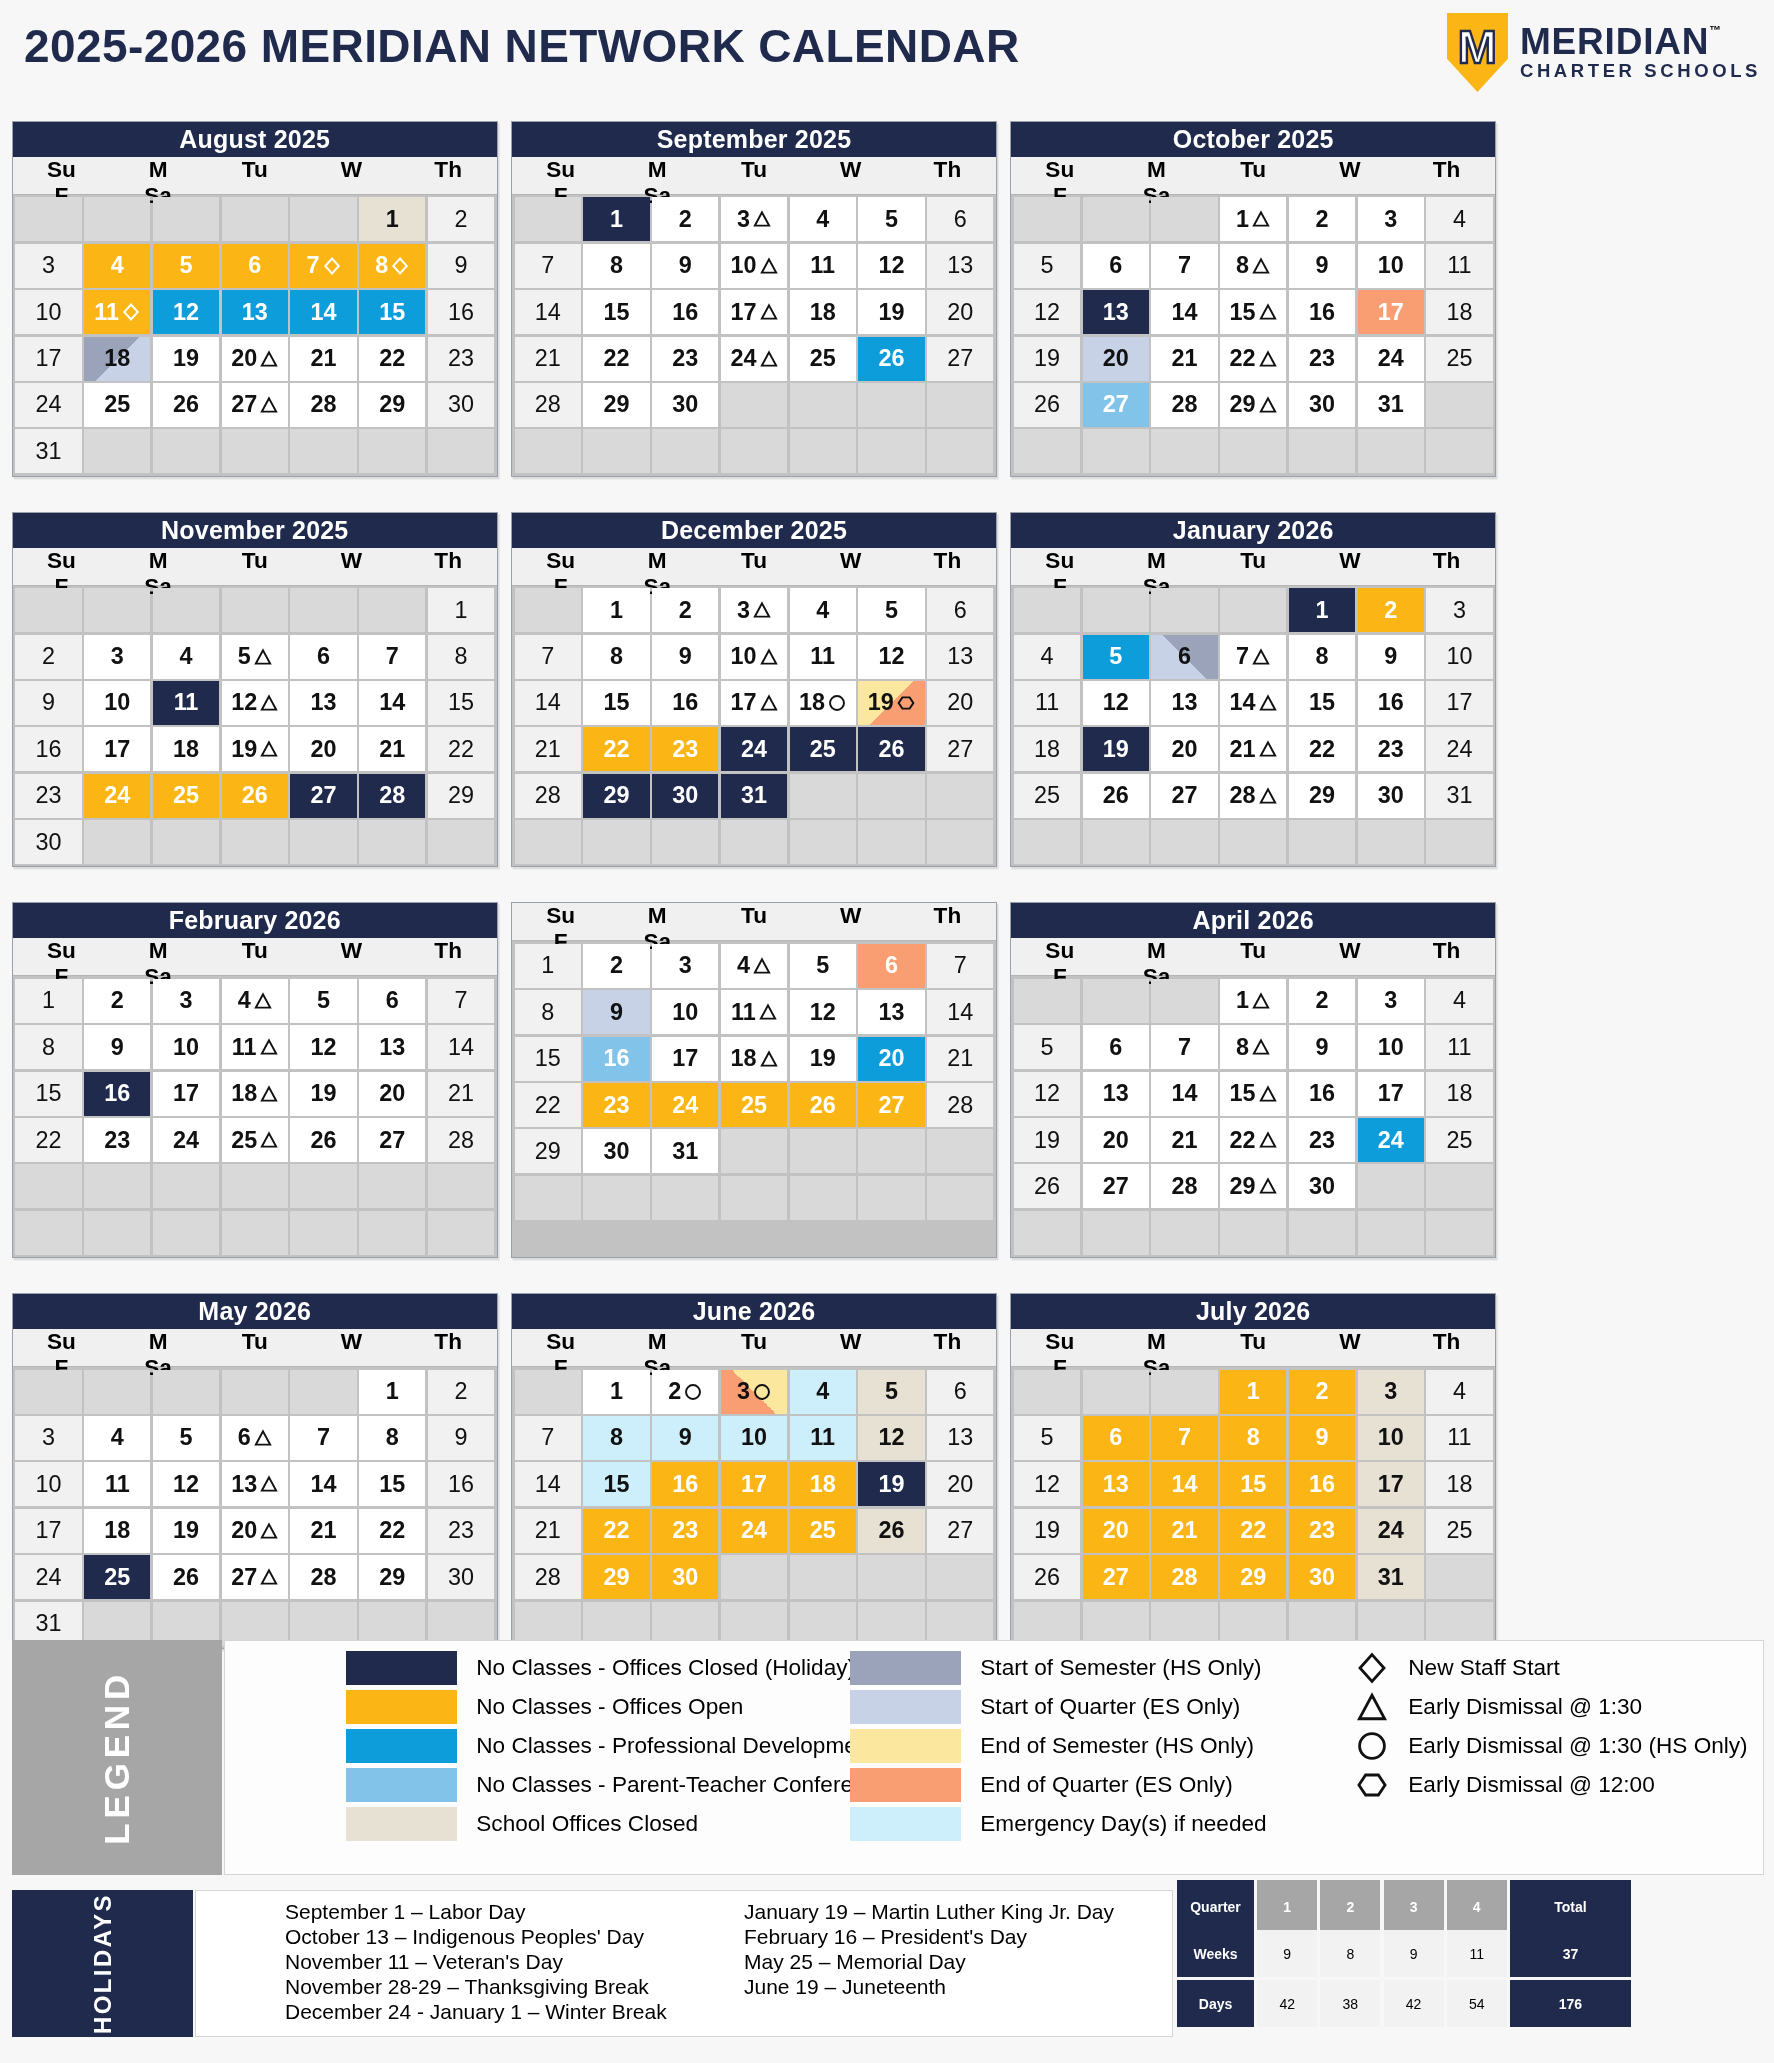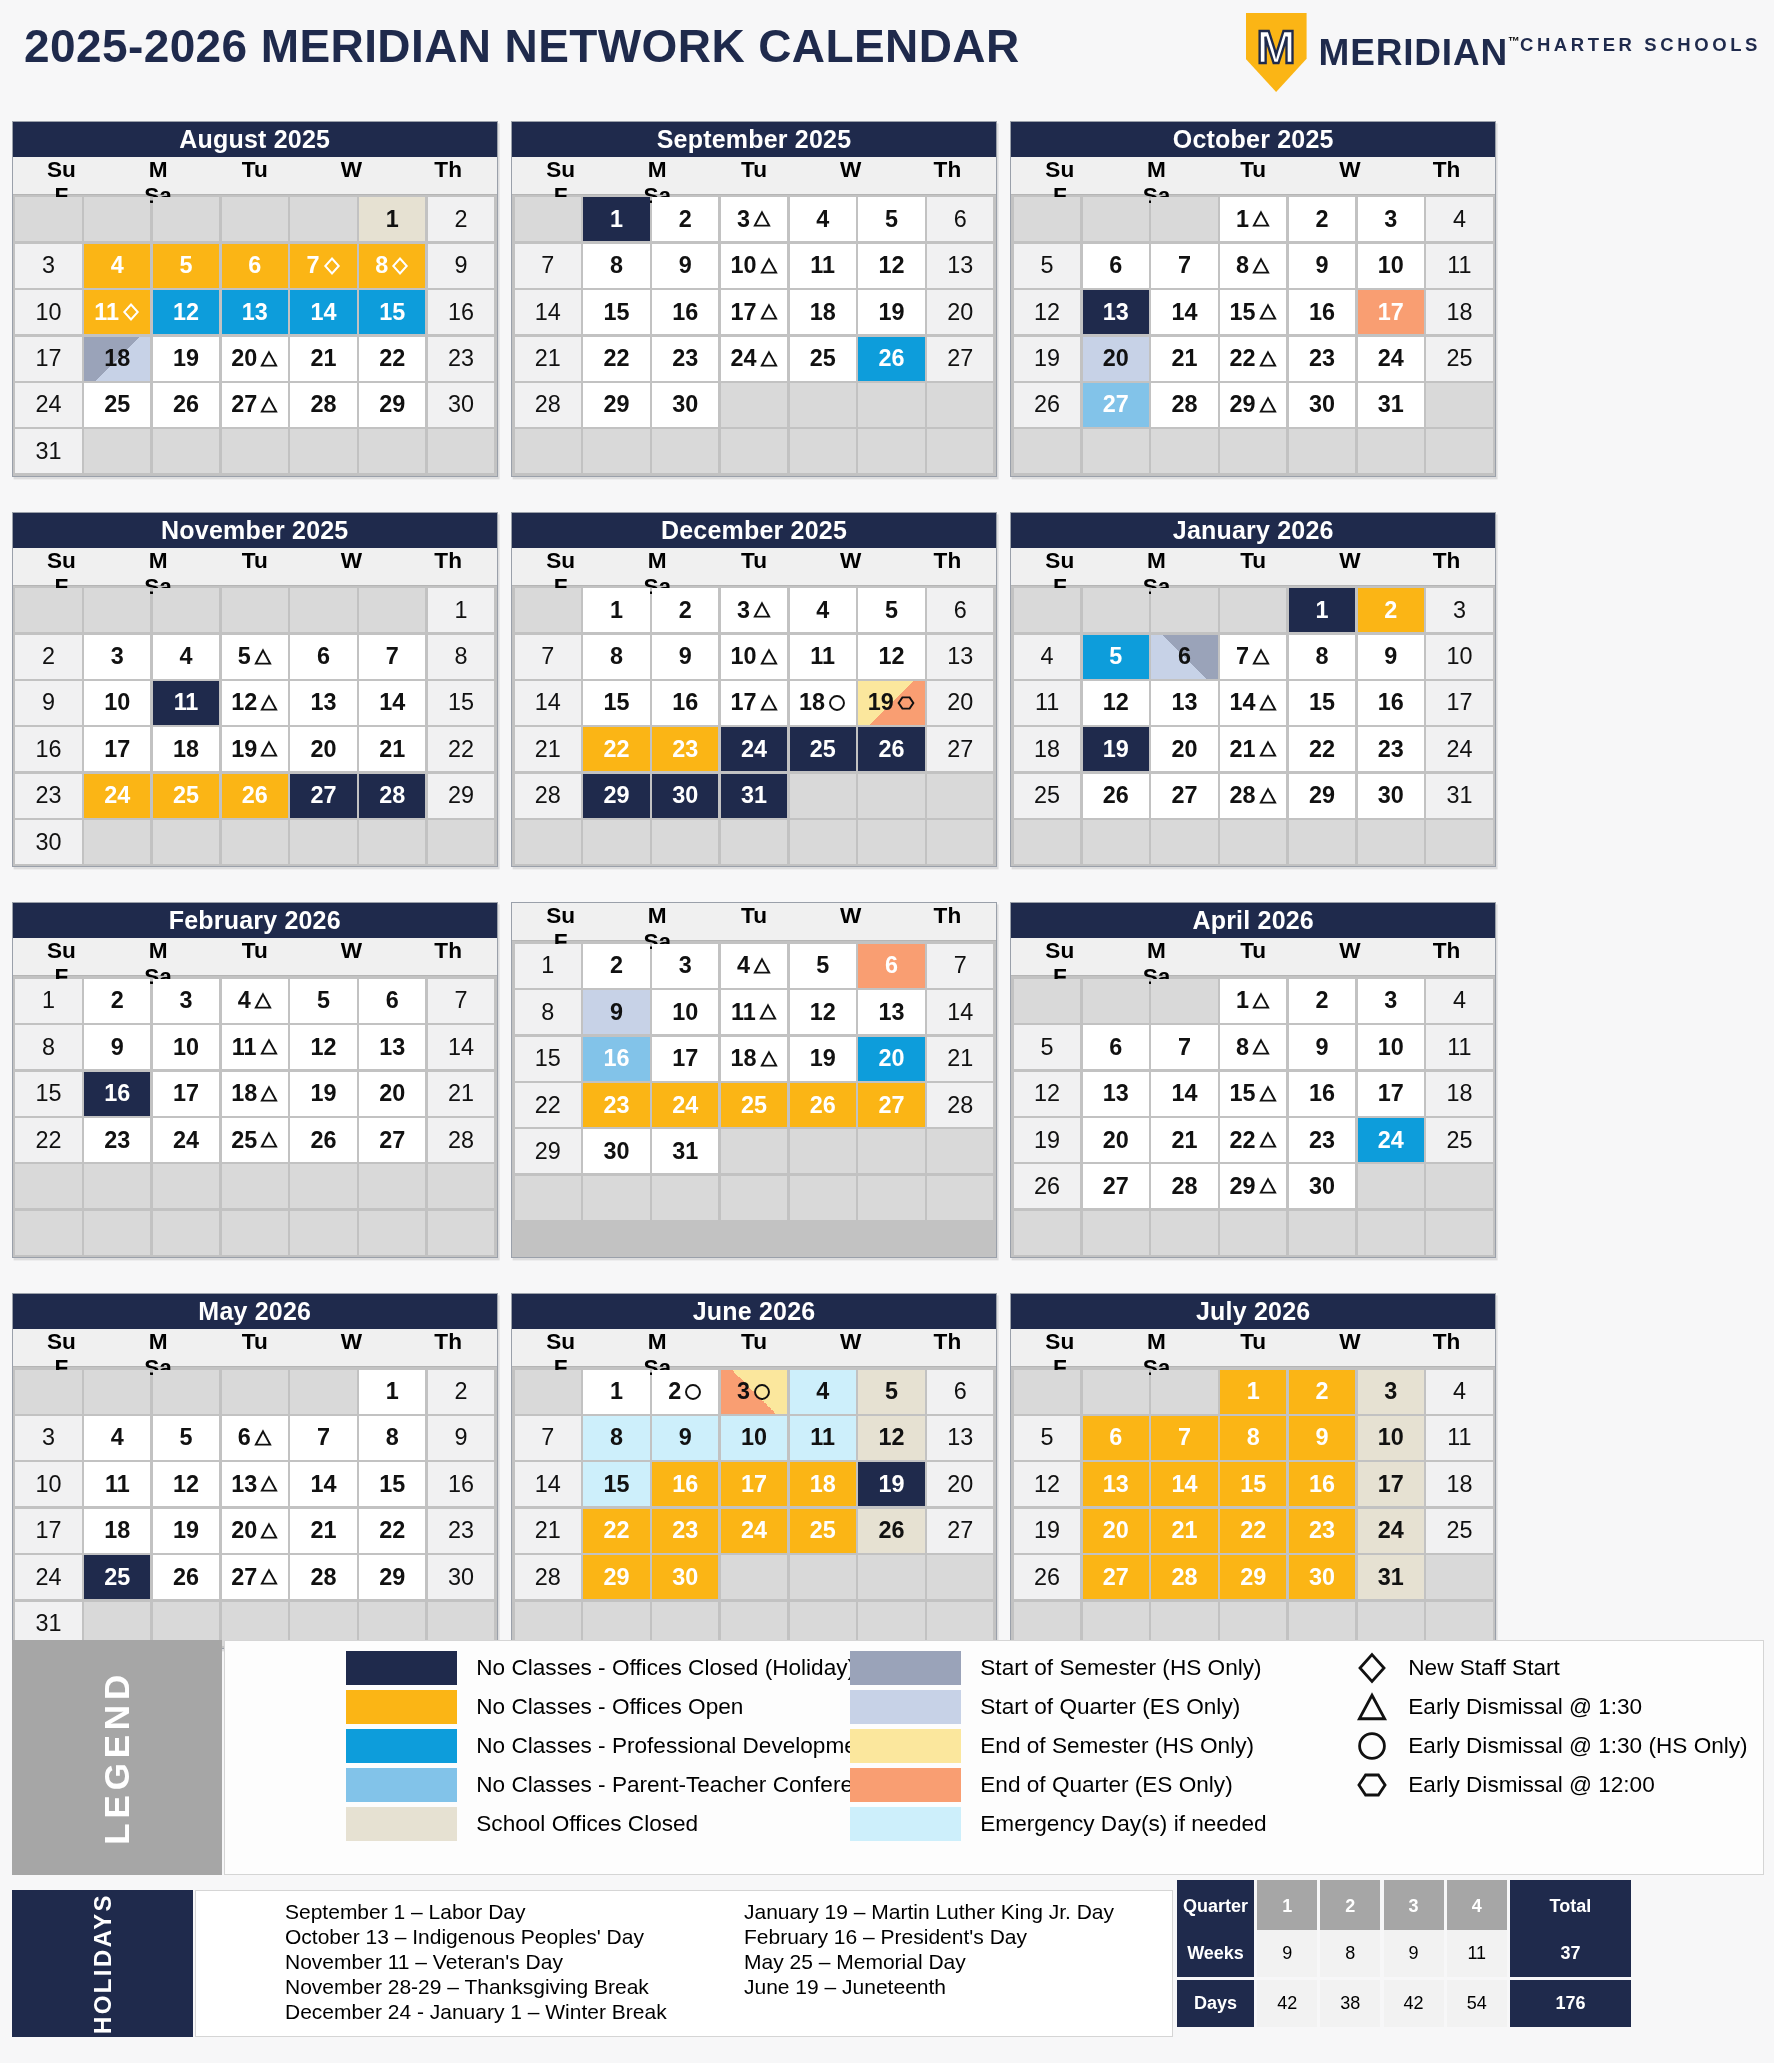"MERIDIAN™" .logo-text { flex-direction: row -> column }
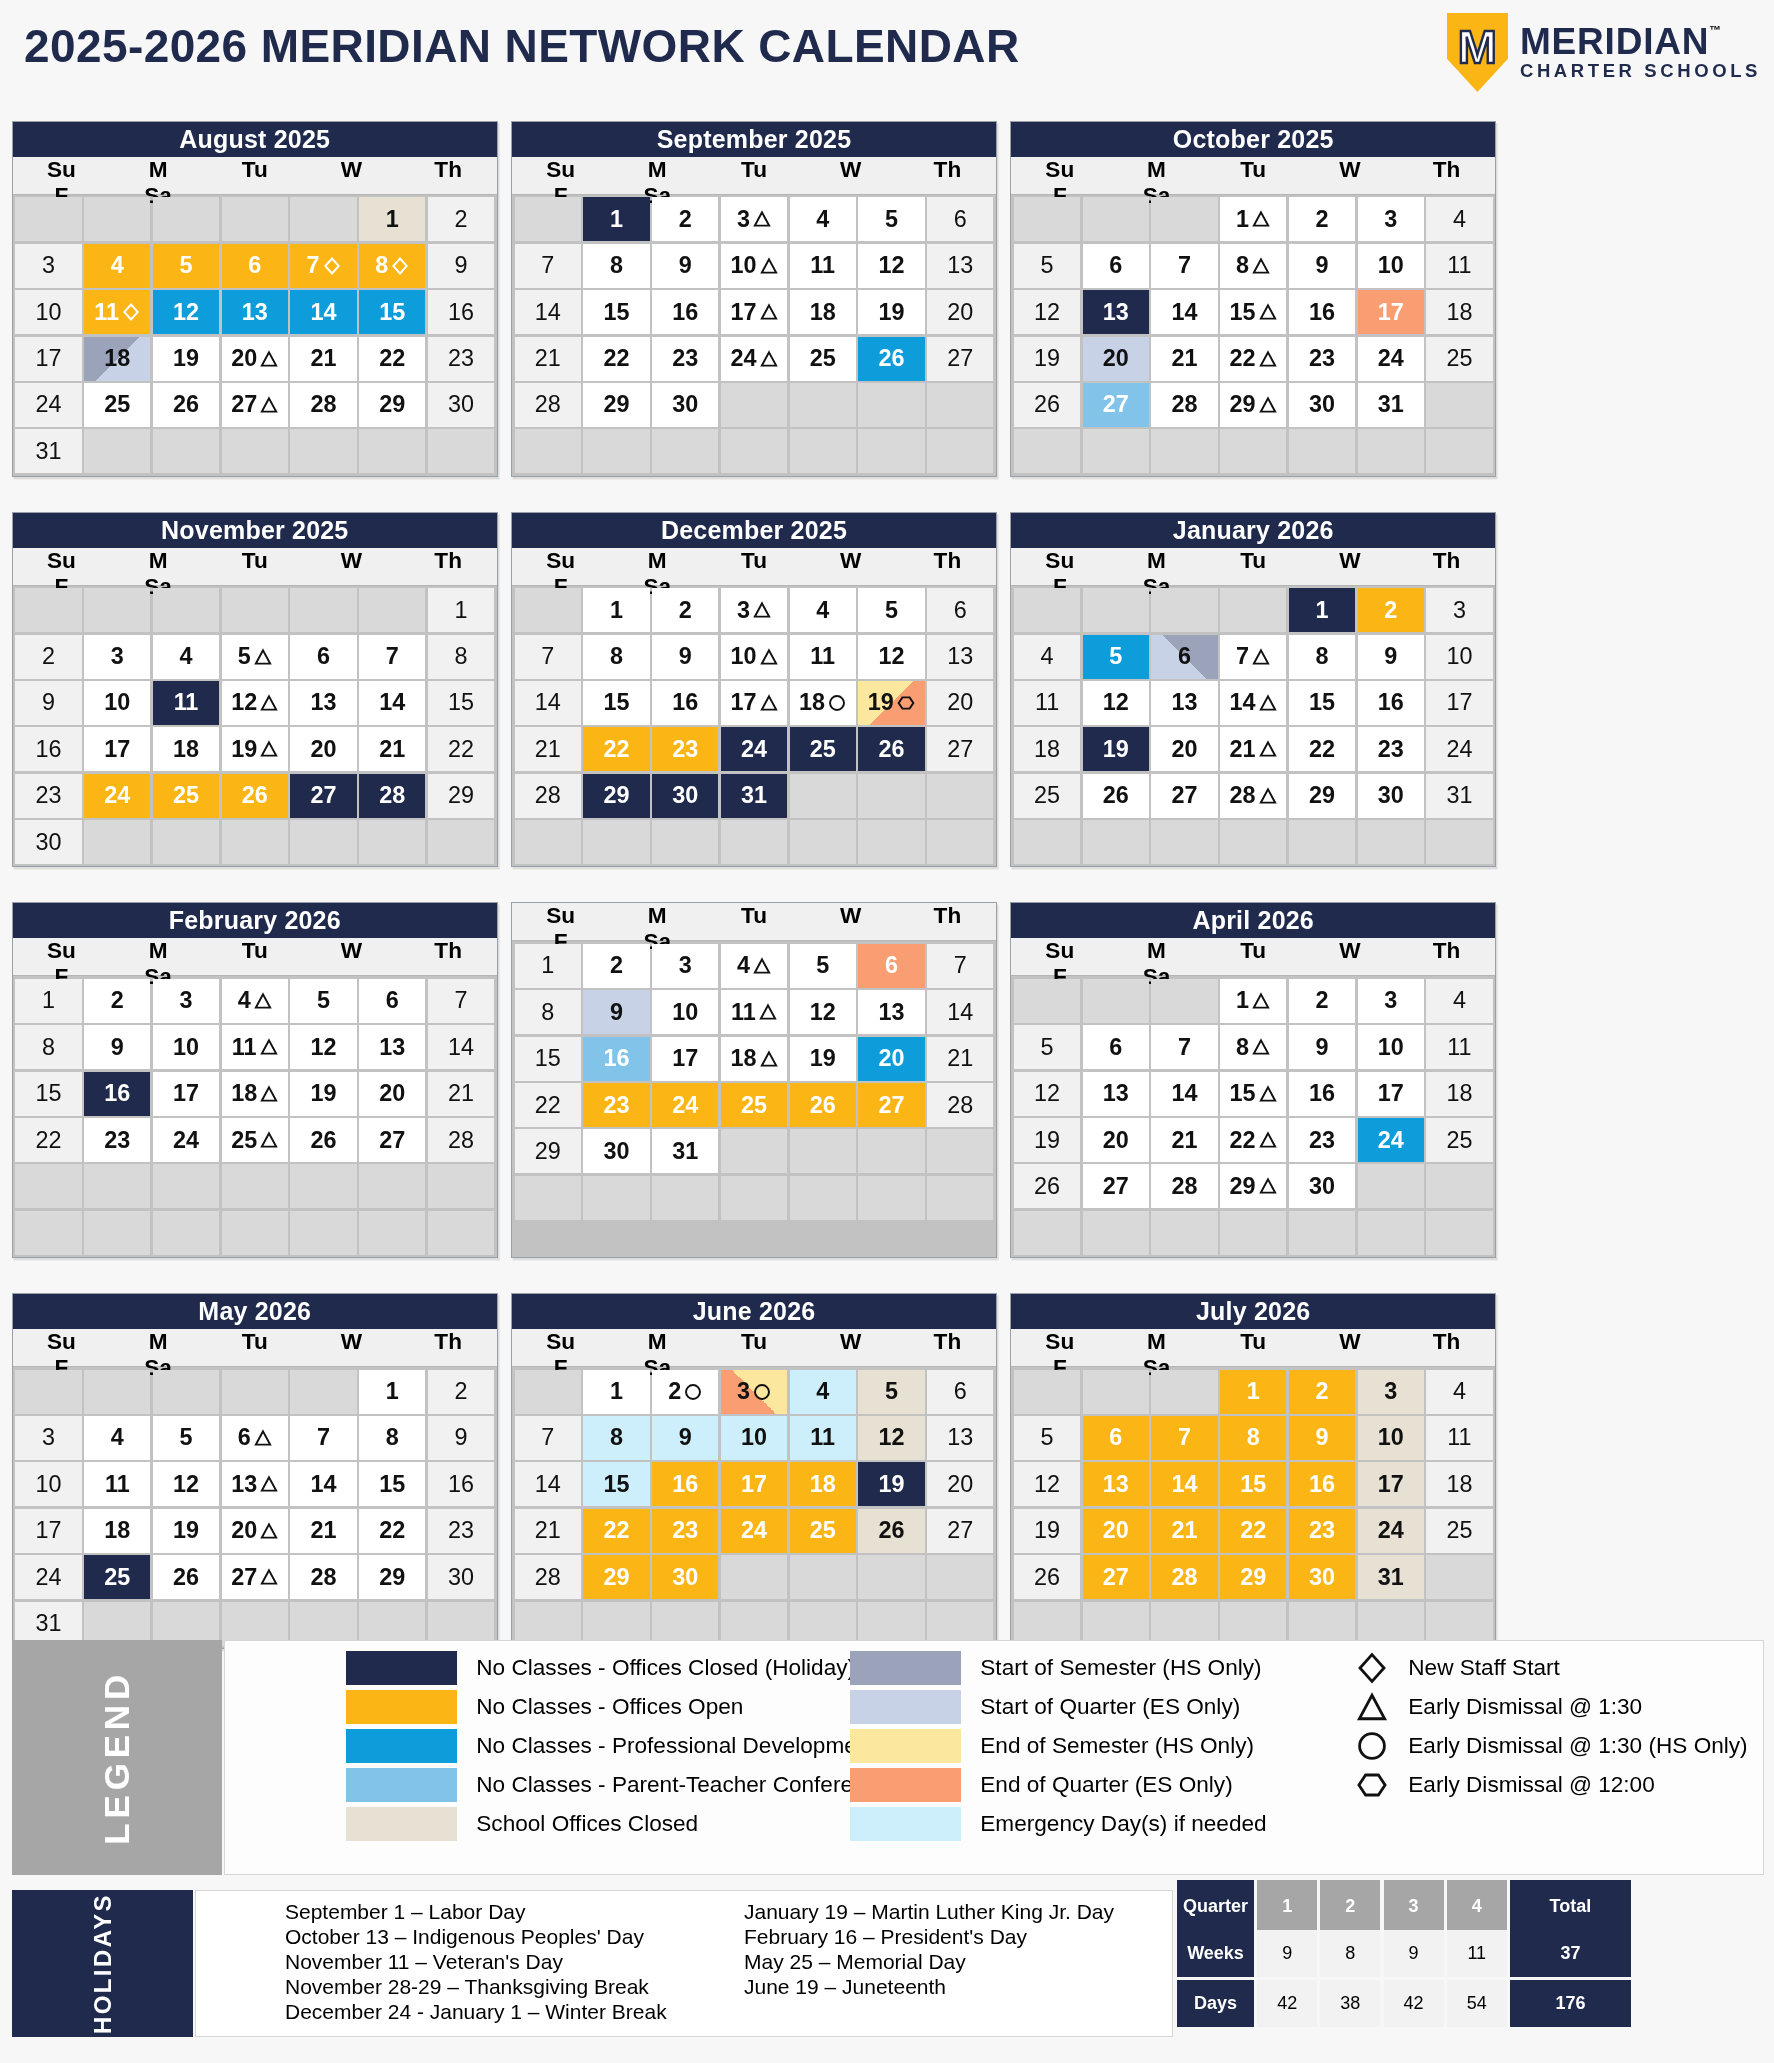"Quarter" .qtable .qc { font-size: 18px -> 14px }
